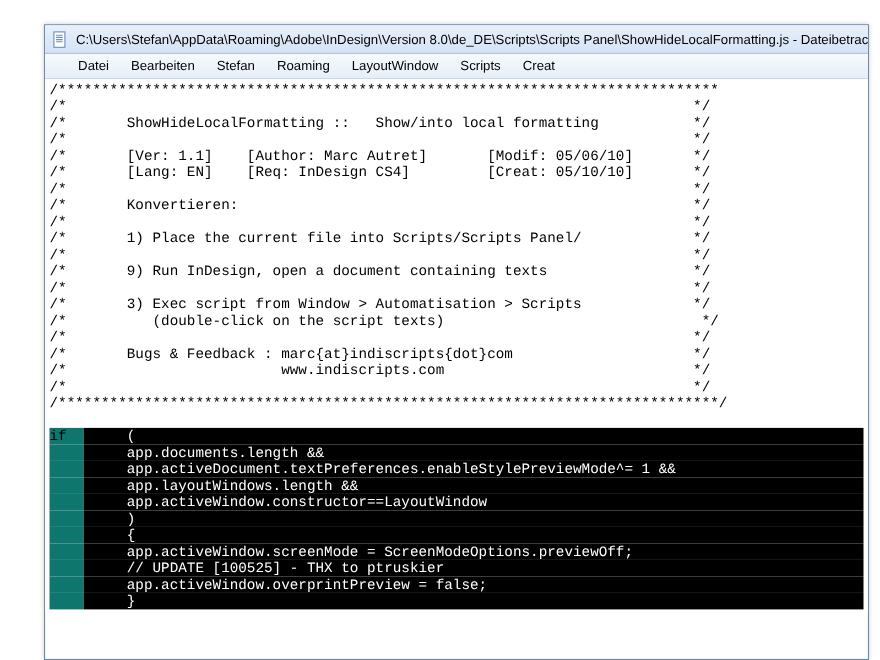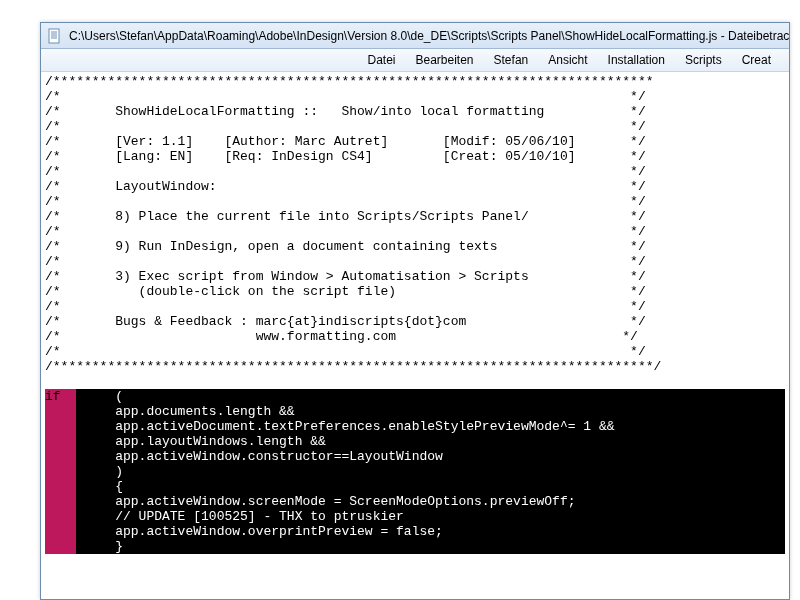"Datei" .menu-bar { justify-content: flex-end -> none; padding: 0 8px -> 0 20px }
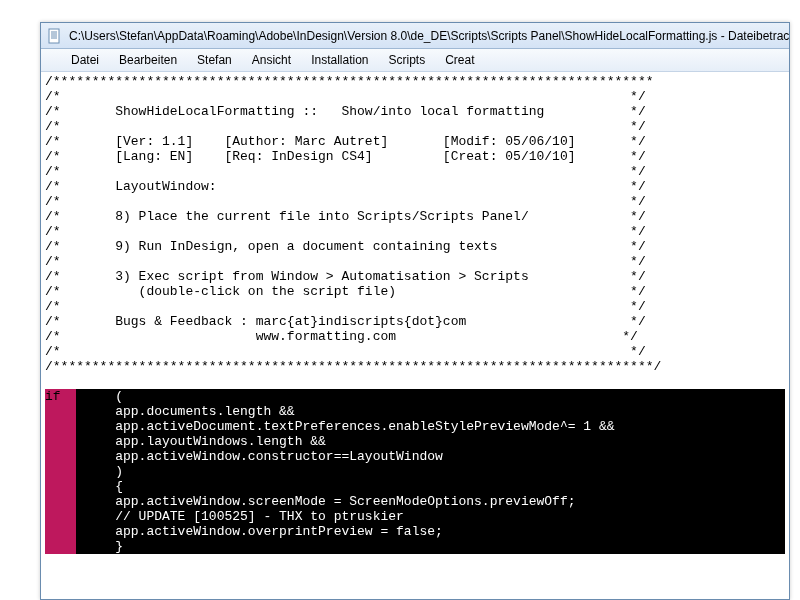"Ansicht" div.menu-item { text: Ansicht -> Roaming }
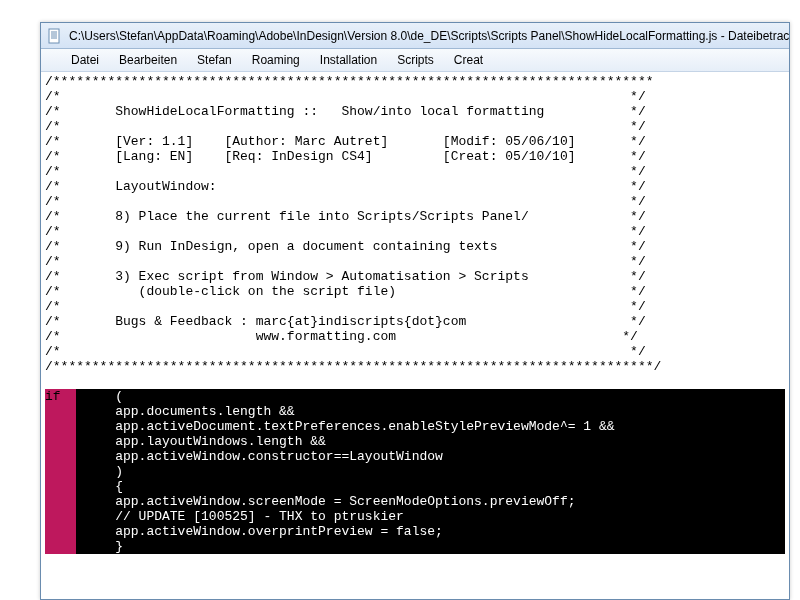"Installation" div.menu-item { text: Installation -> LayoutWindow }
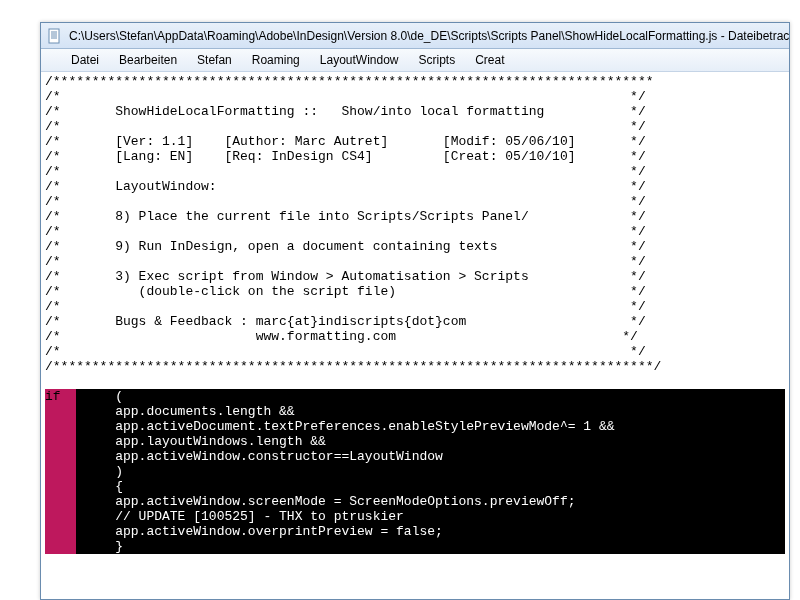"/* LayoutWindow: */" span { text: LayoutWindow -> Konvertieren }
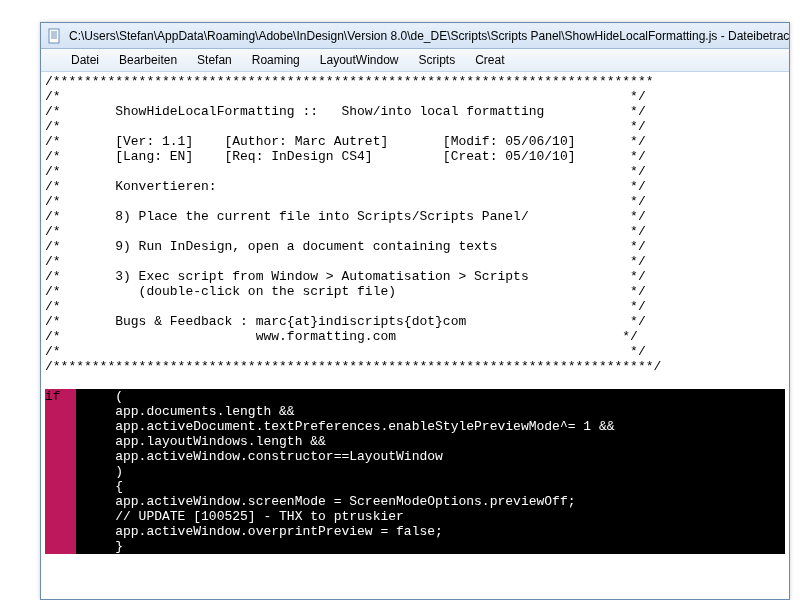"/* 8) Place the current" span { text: 8 -> 1 }
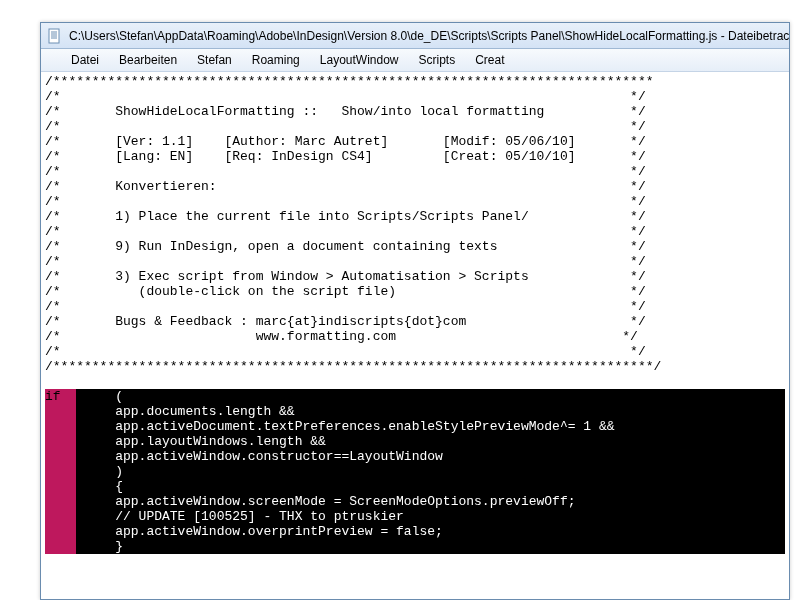"/* (double-click on the script" span { text: file -> texts }
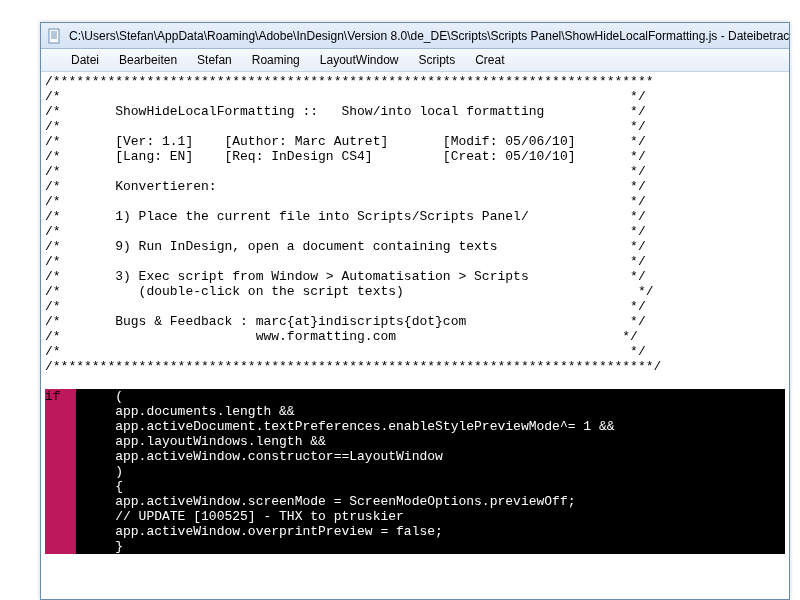"/* www.formatting.com */" span { text: www.formatting.com -> www.indiscripts.com }
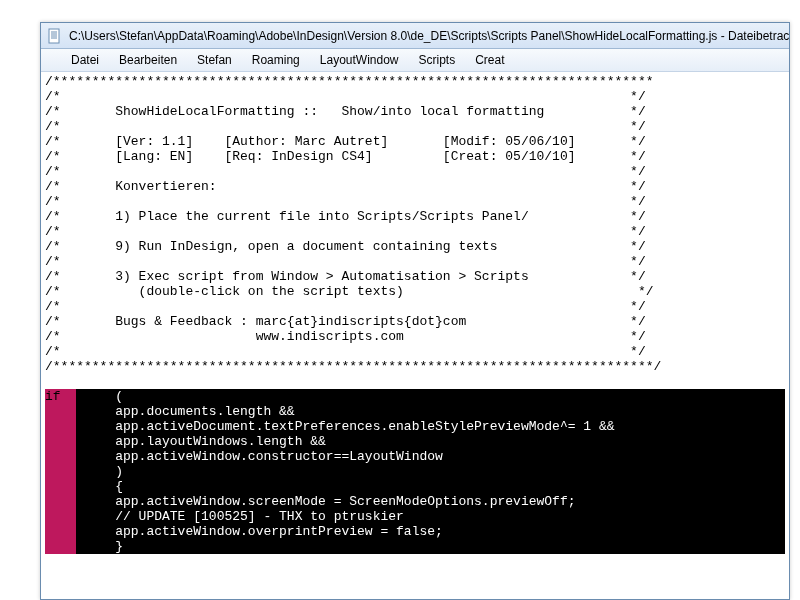"if" .sel-row .kw { background: #be185d -> #0f766e }
